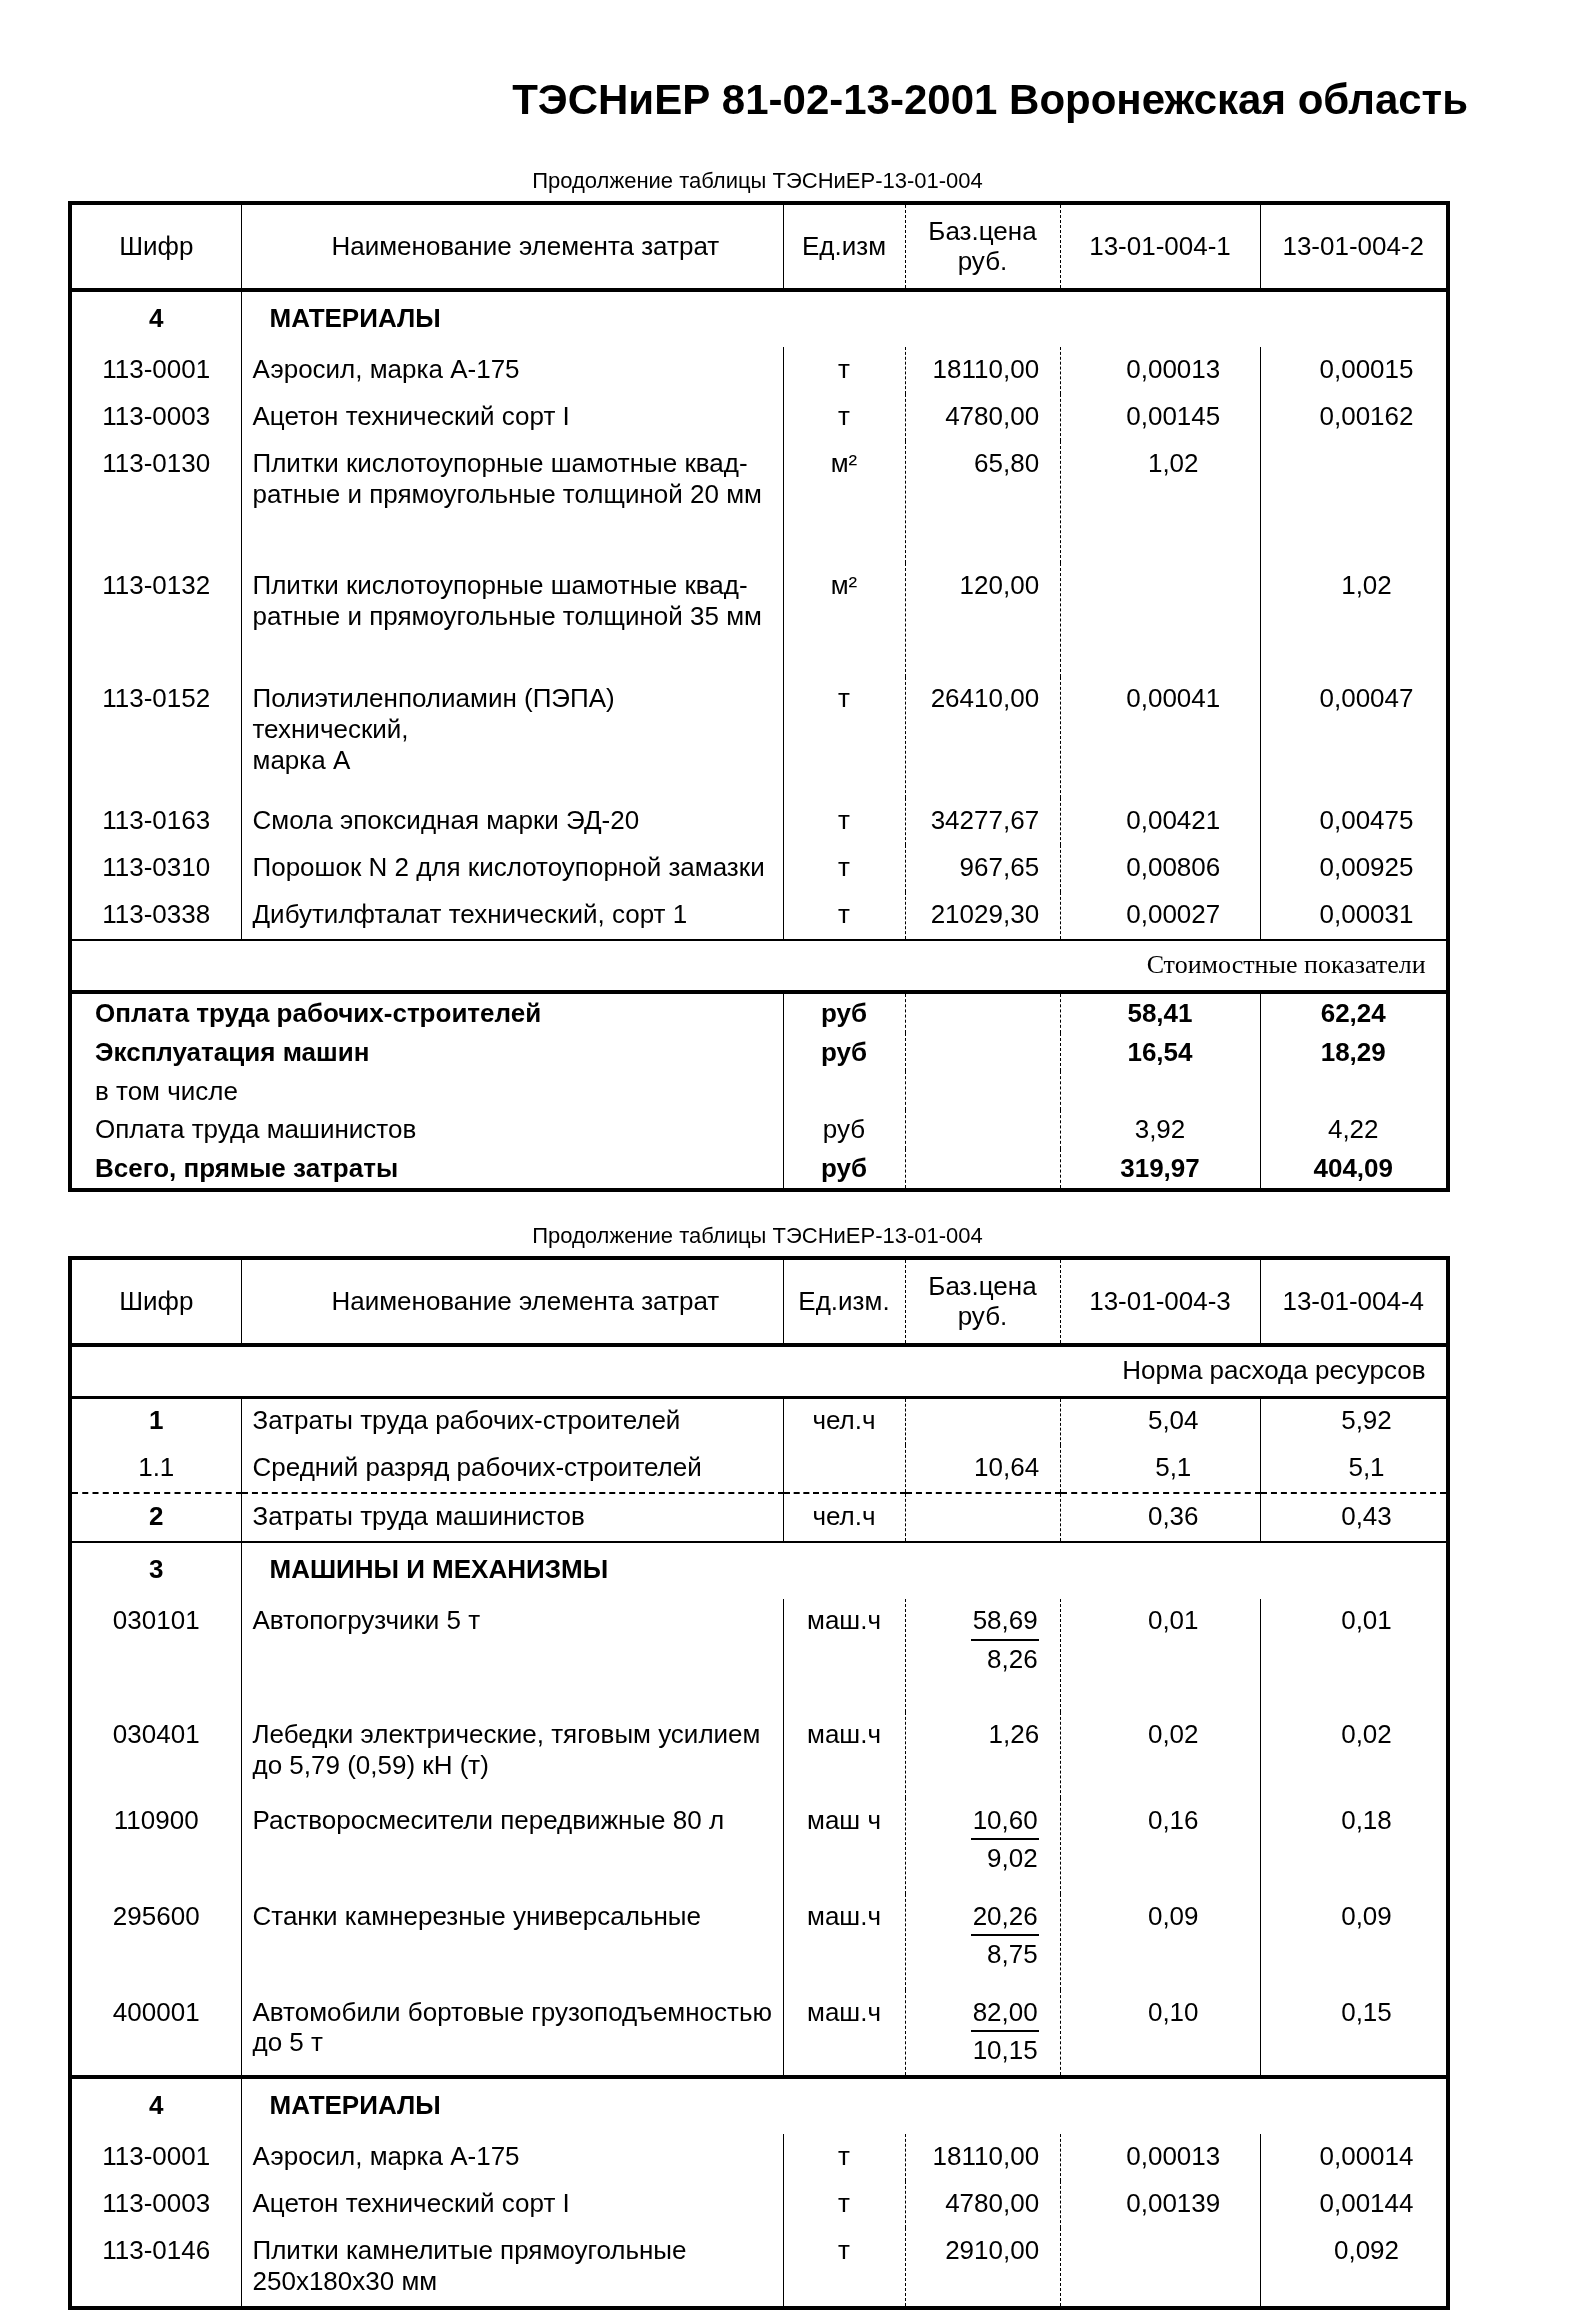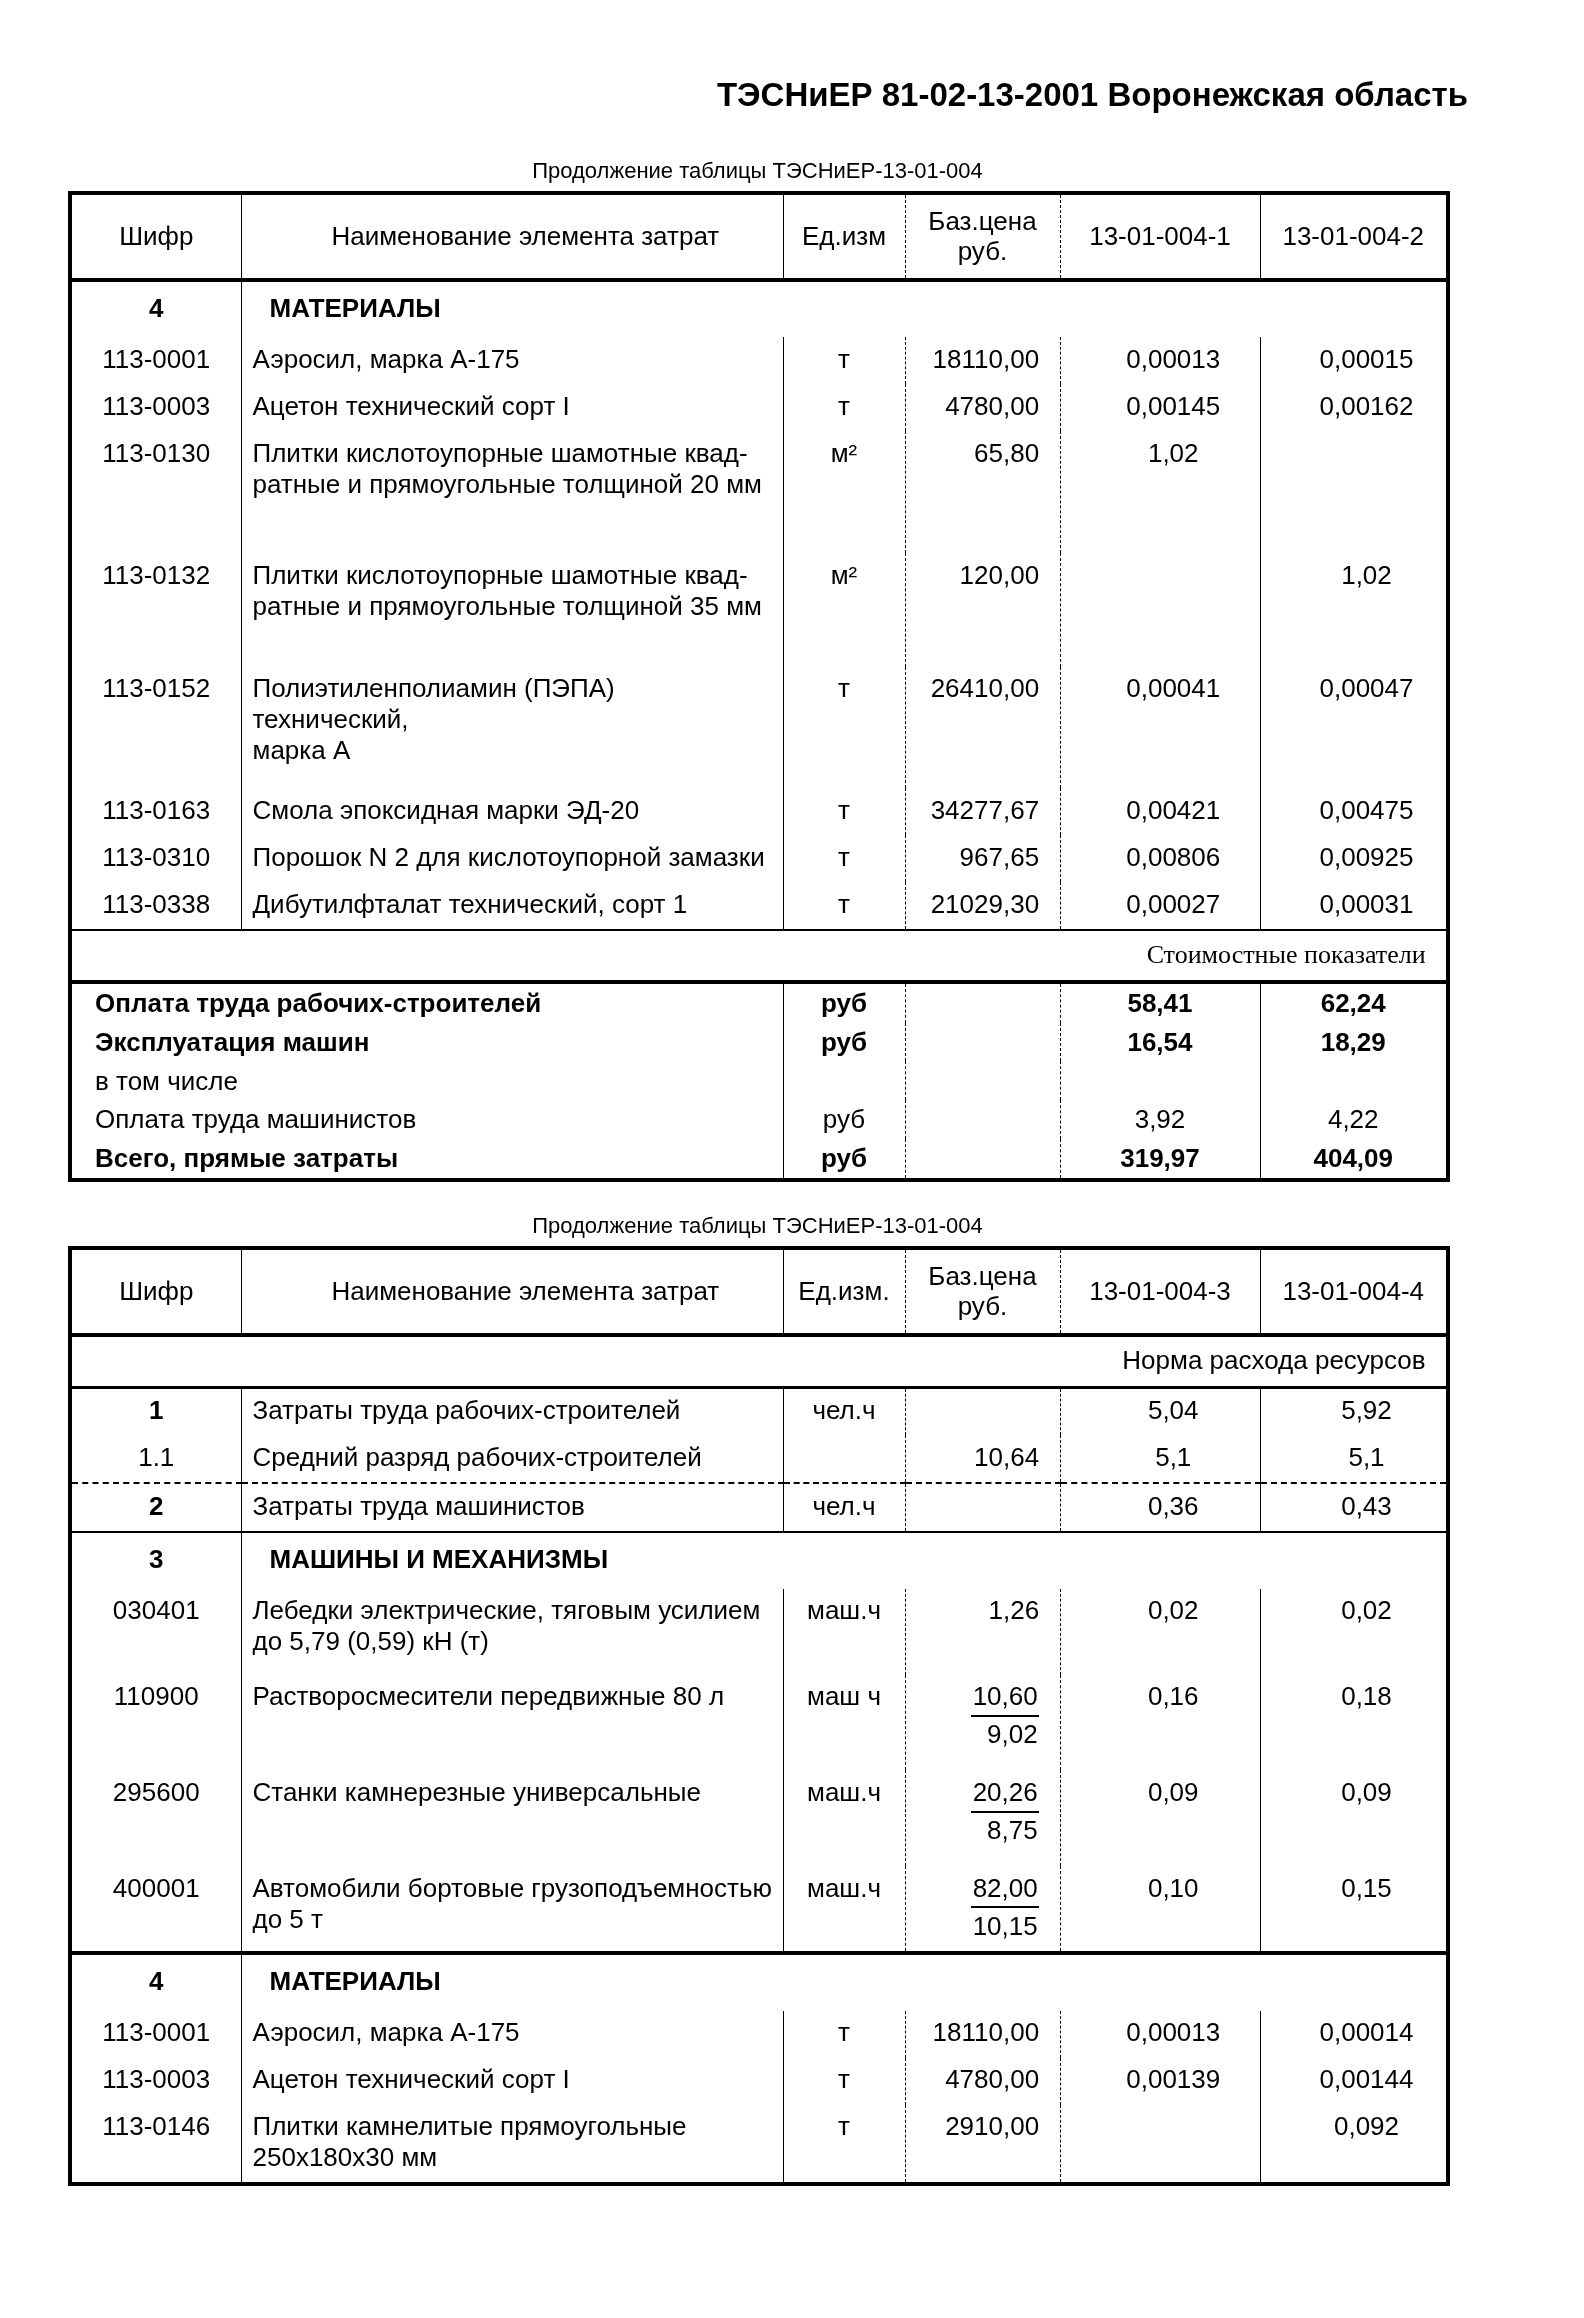"ТЭСНиЕР 81-02-13-2001 Воронежская" .doc-title { font-size: 33px -> 42px }
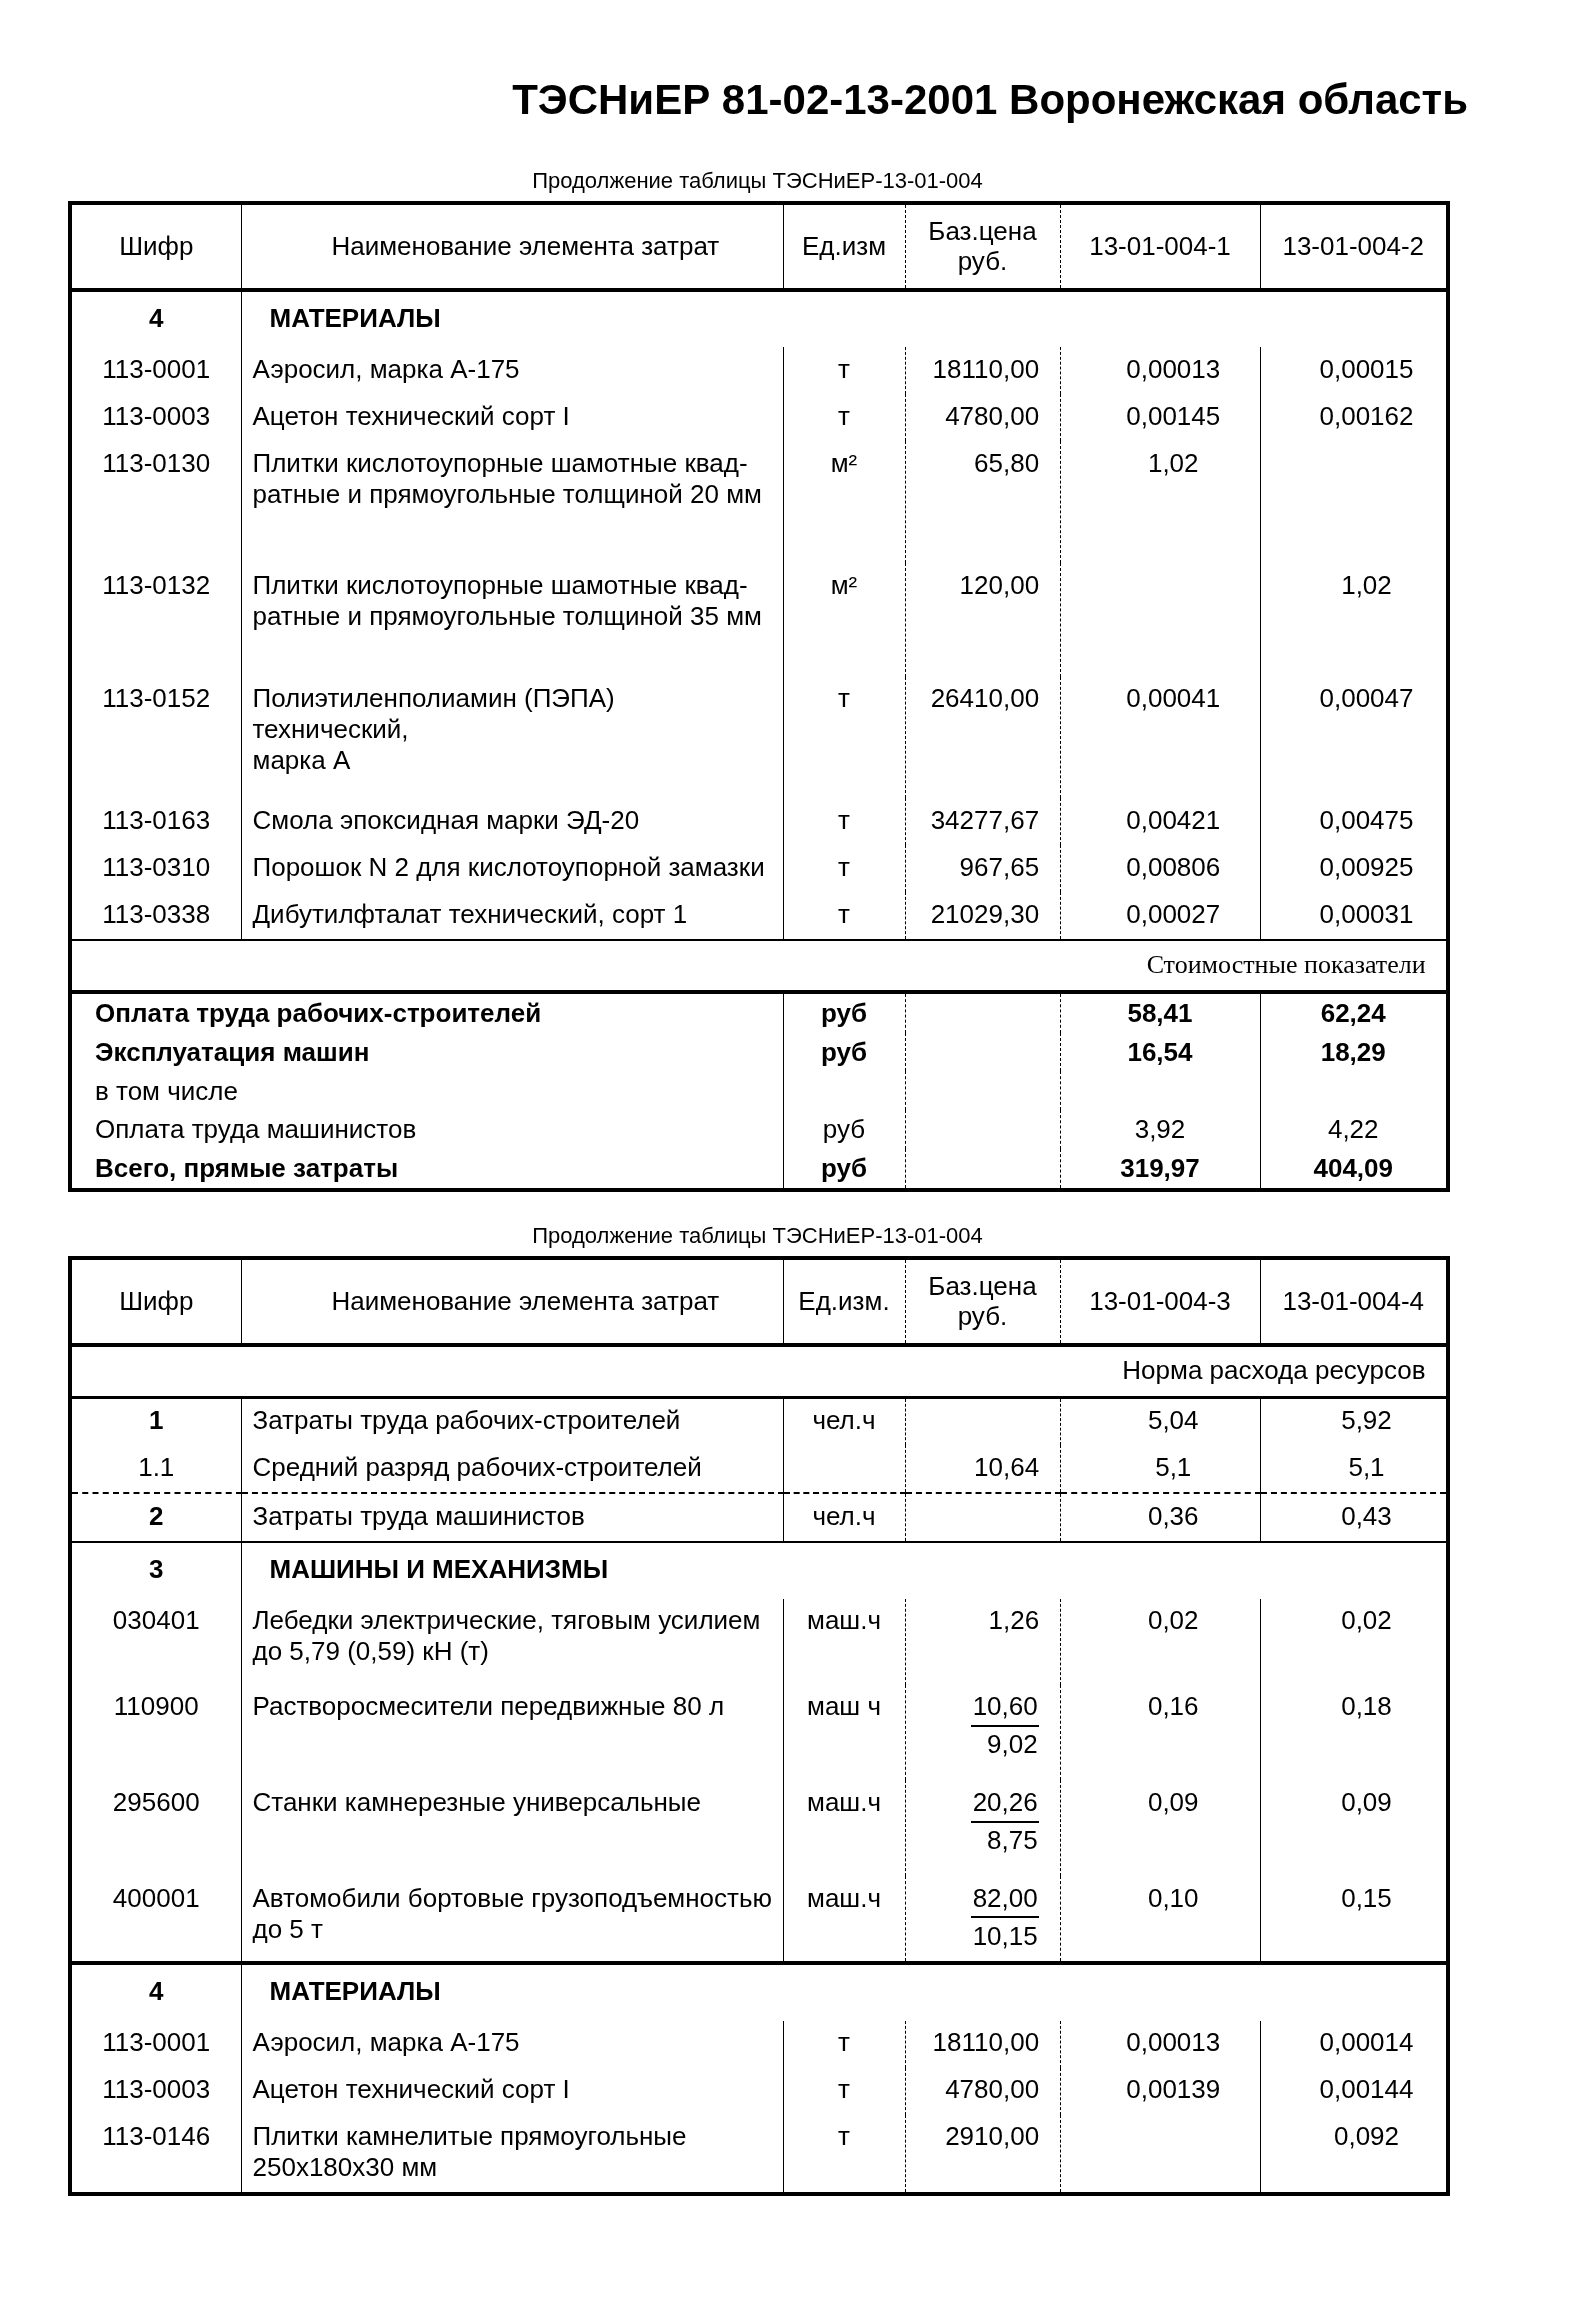"030101" tr.item { html: none -> <tr> <td>030101</td> <td>Автопогрузчики 5 т</td> <td>маш.ч</td> <td><span><span>58,69</span><span>8,26</span></span></td> <td>0,01</td> <td>0,01</td> </tr> }
